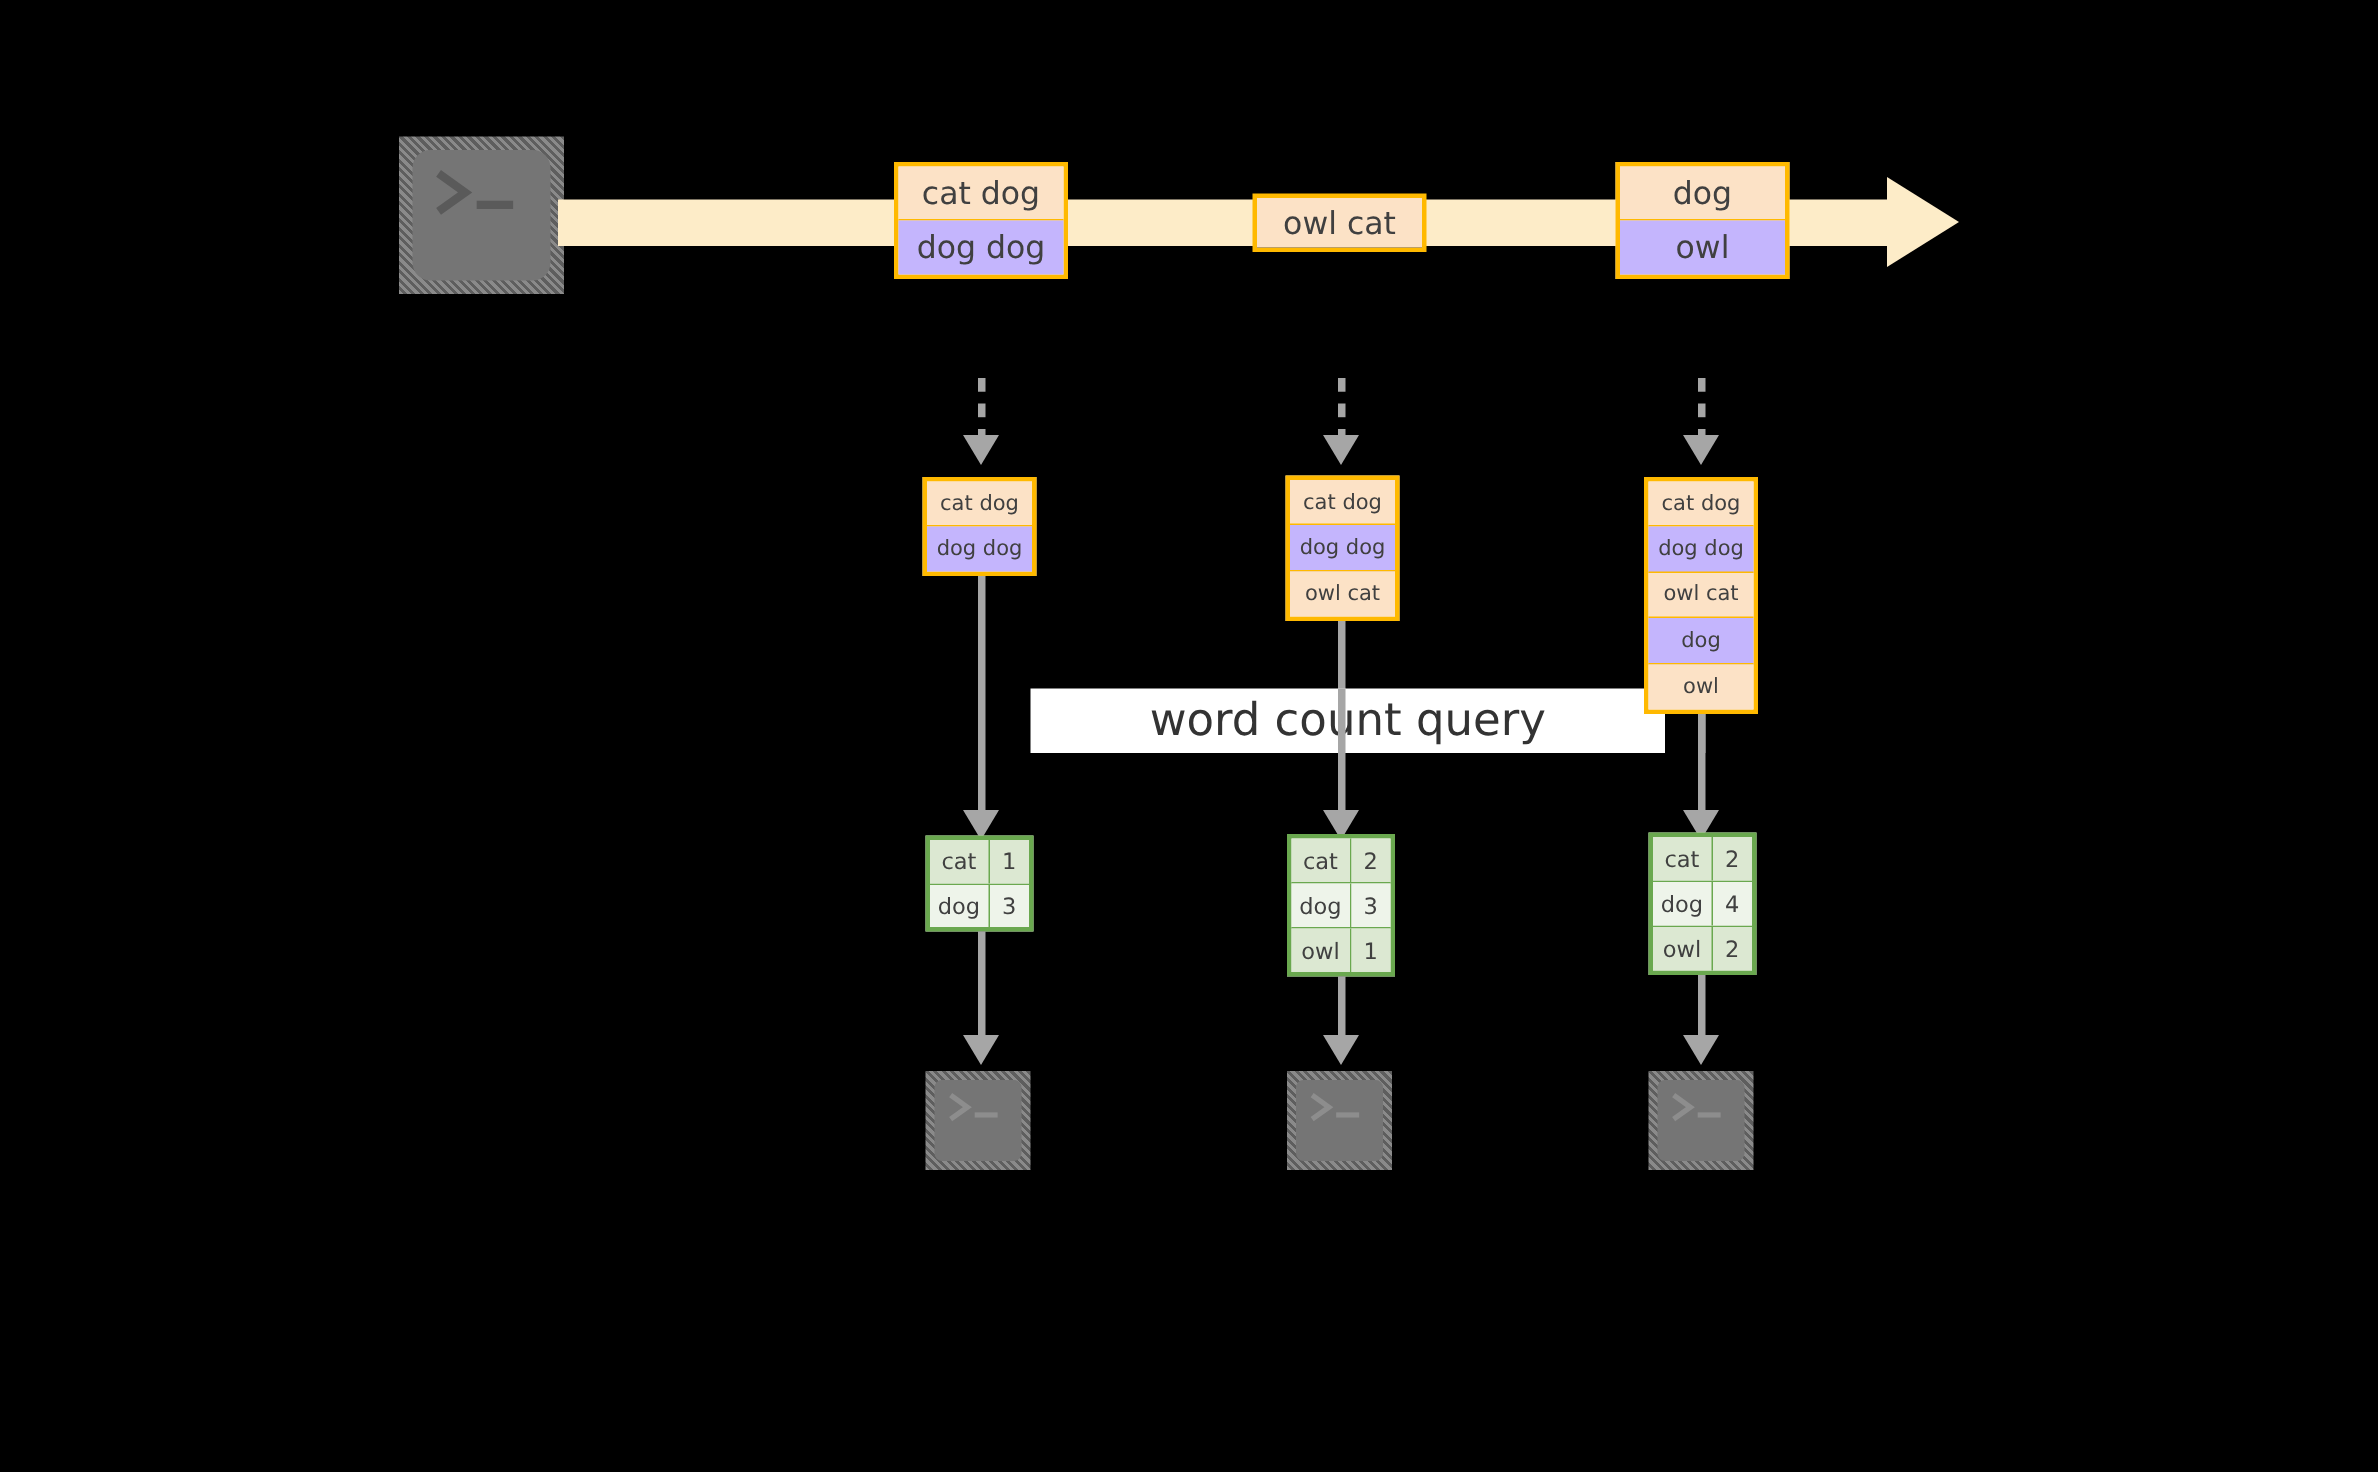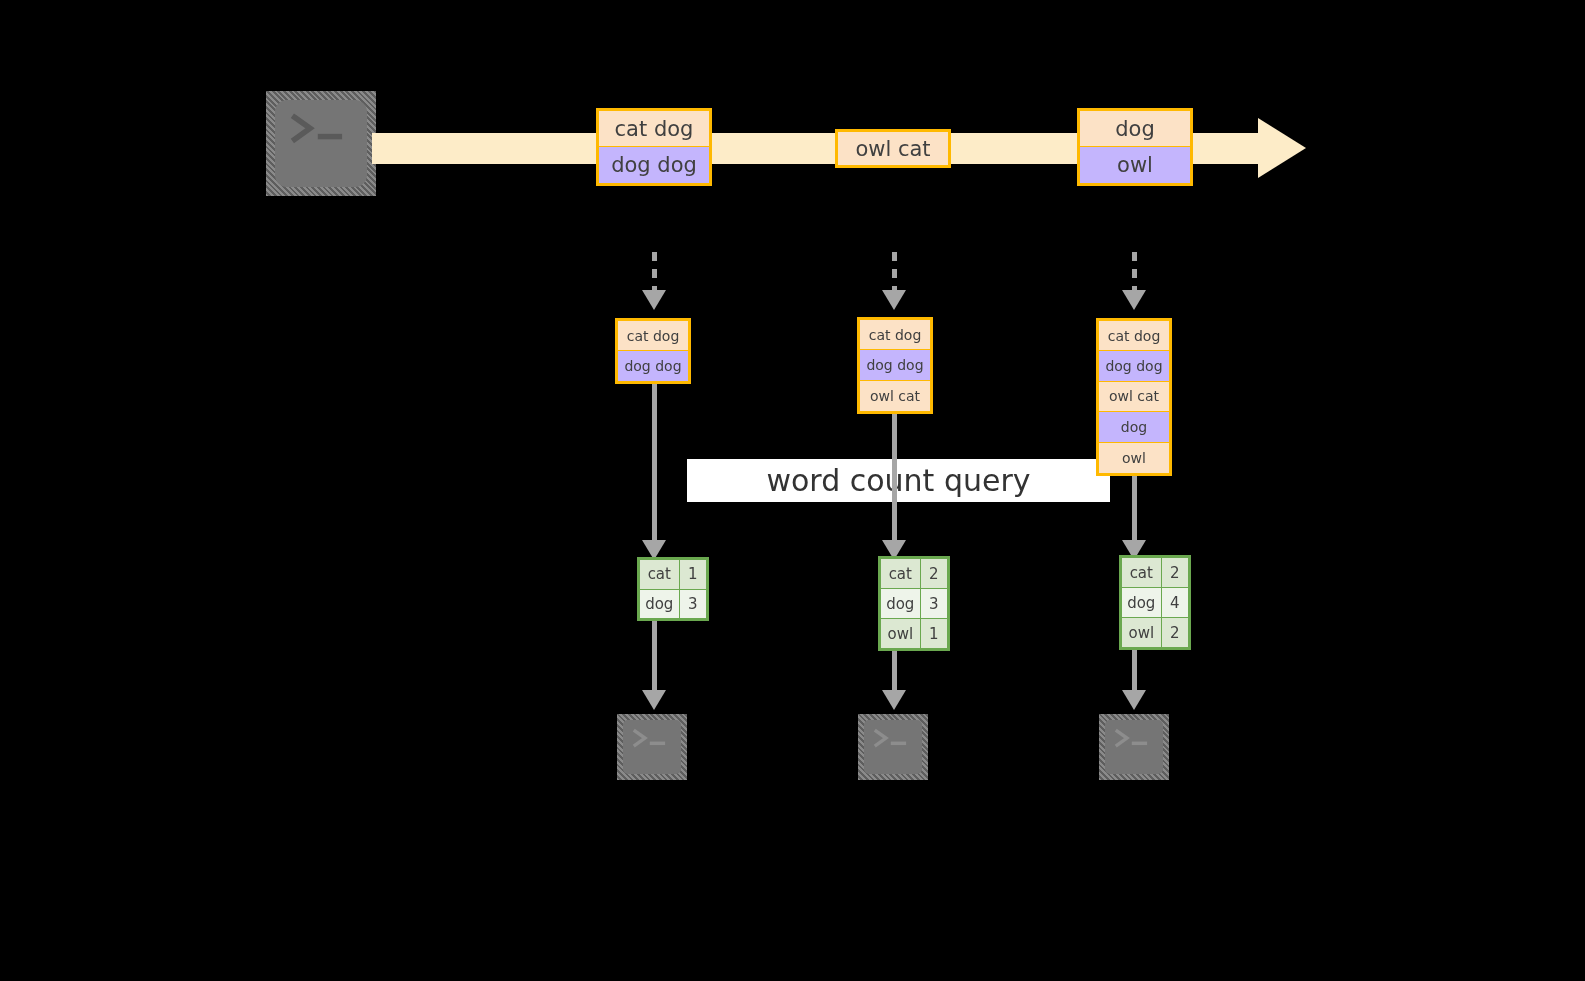"cat" .res-table { margin-left: 20px -> none }
